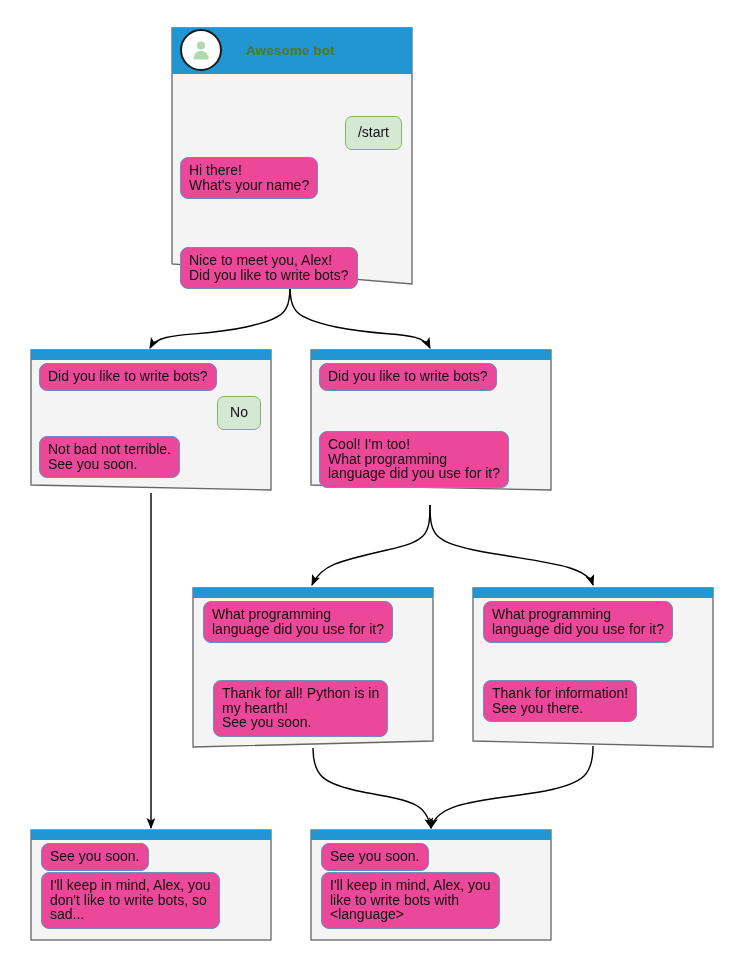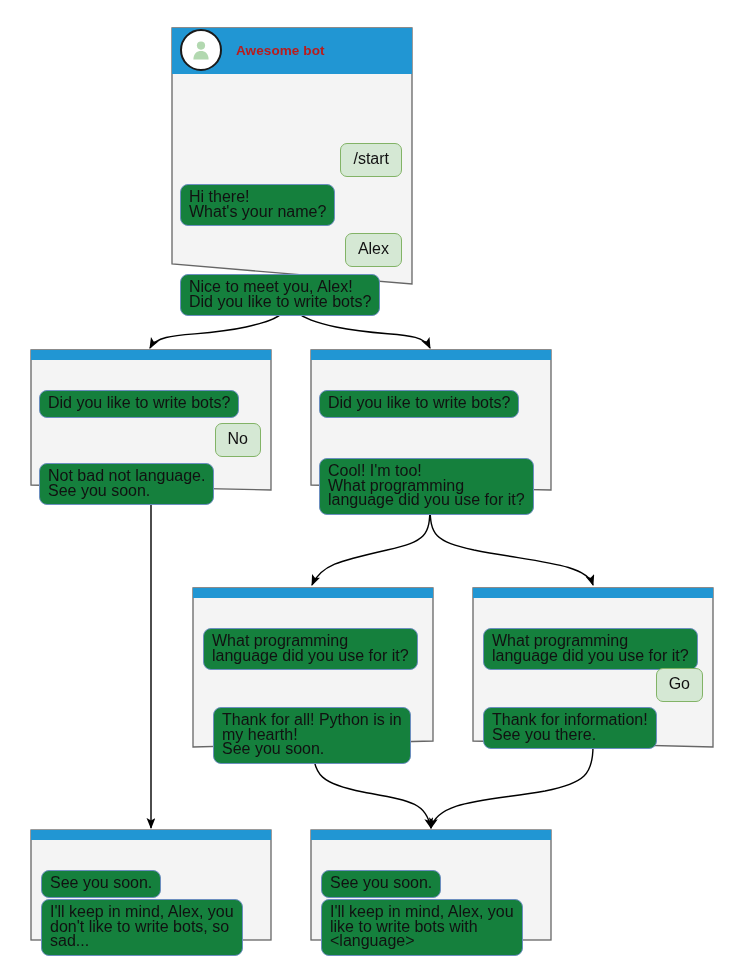"Awesome bot" .bot-title { color: #b91c1c -> #4d7c0f; margin-left: 14px -> 24px }
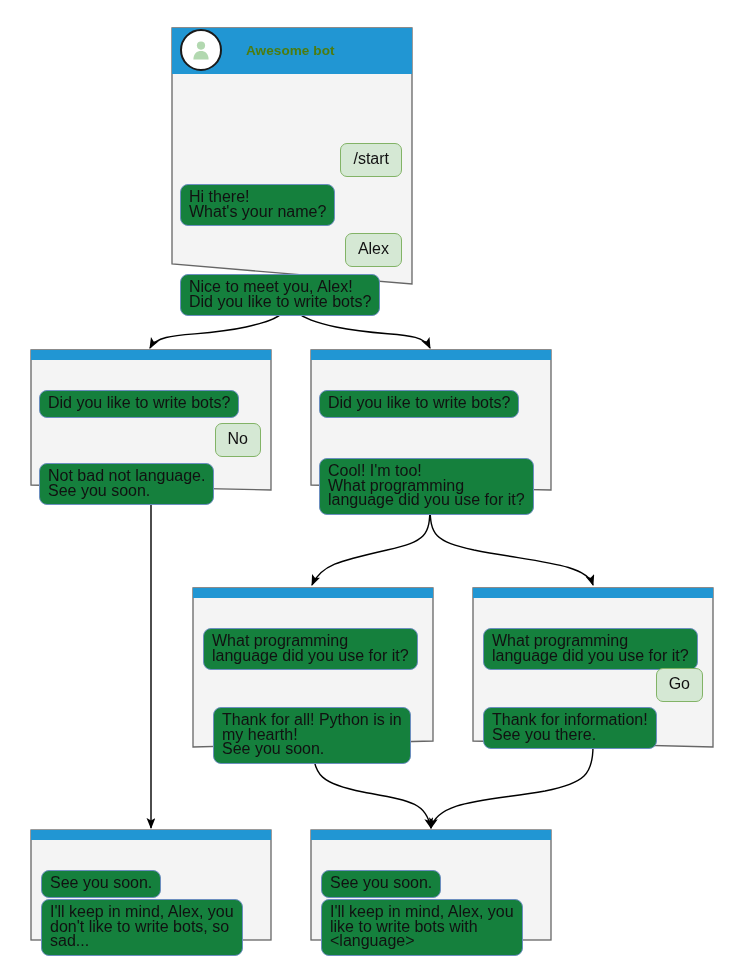"/start" .bubble { font-size: 16px -> 14px; margin-top: 27px -> none }
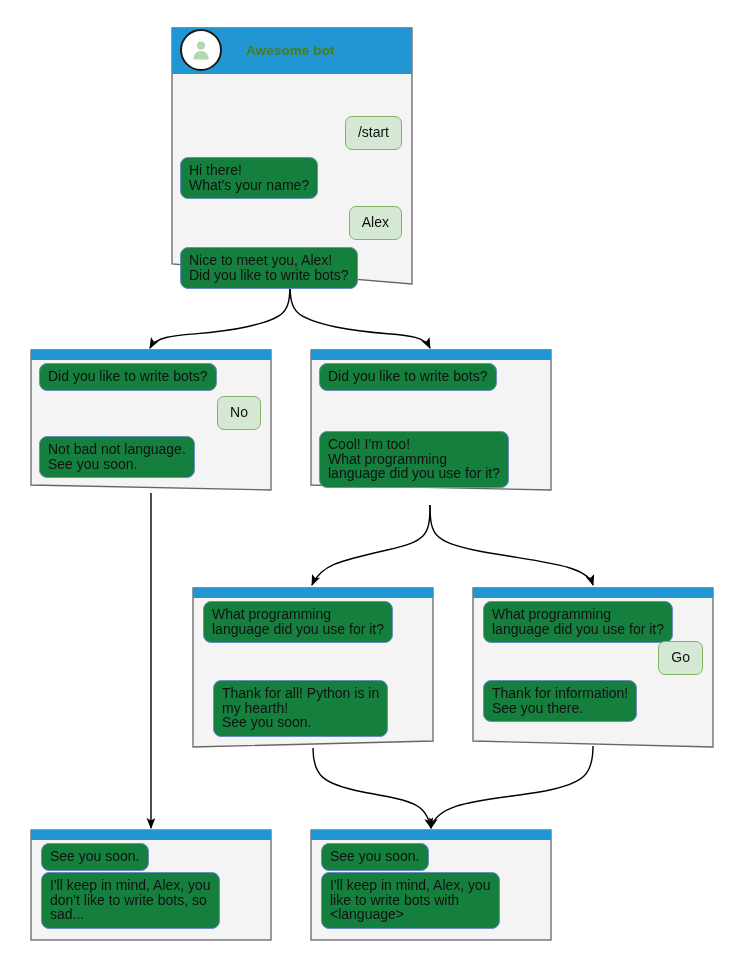"Hi there!" .bubble.bot { background: #15803d -> #ec4899 }
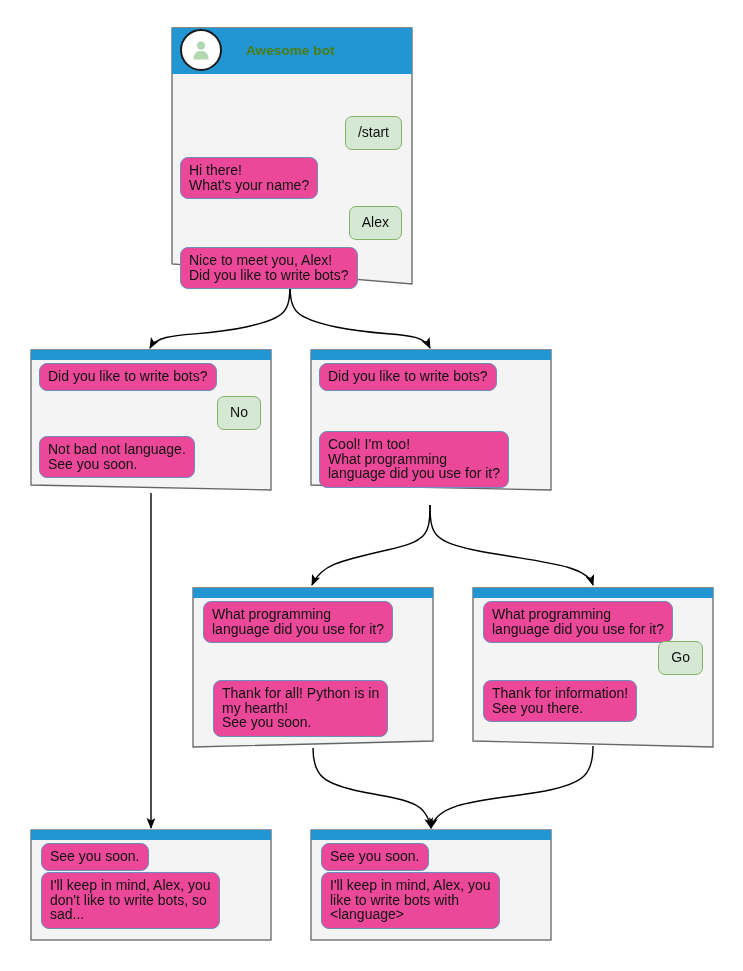"Alex" div.bubble-row { html: <div> <div>Alex</div> </div> -> none }
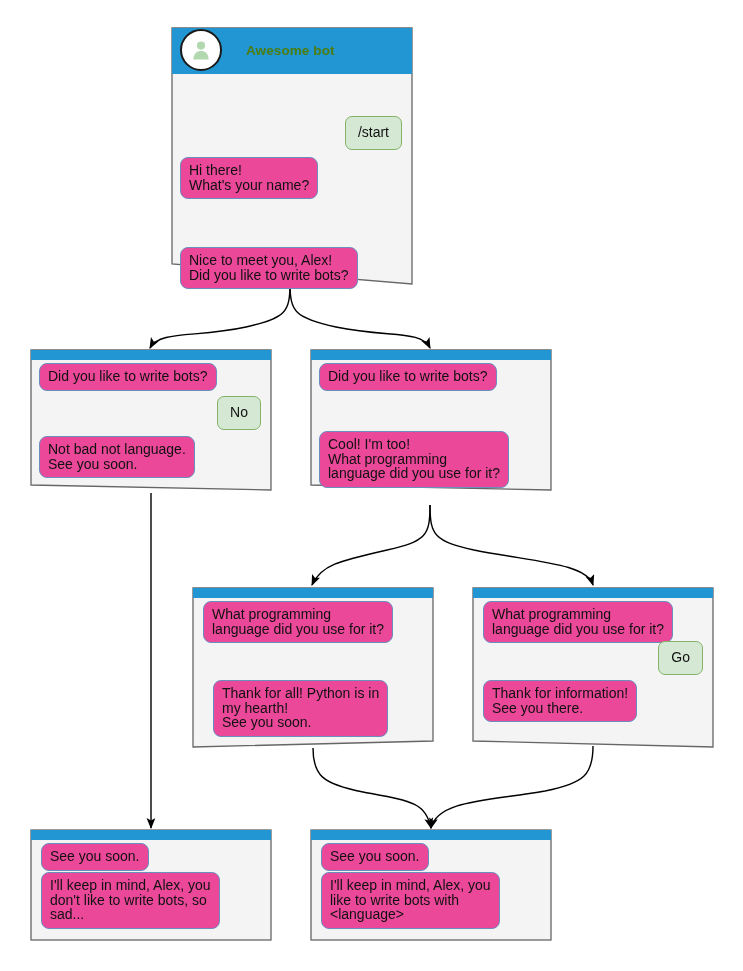"Not bad not language." div.bubble { text: language -> terrible }
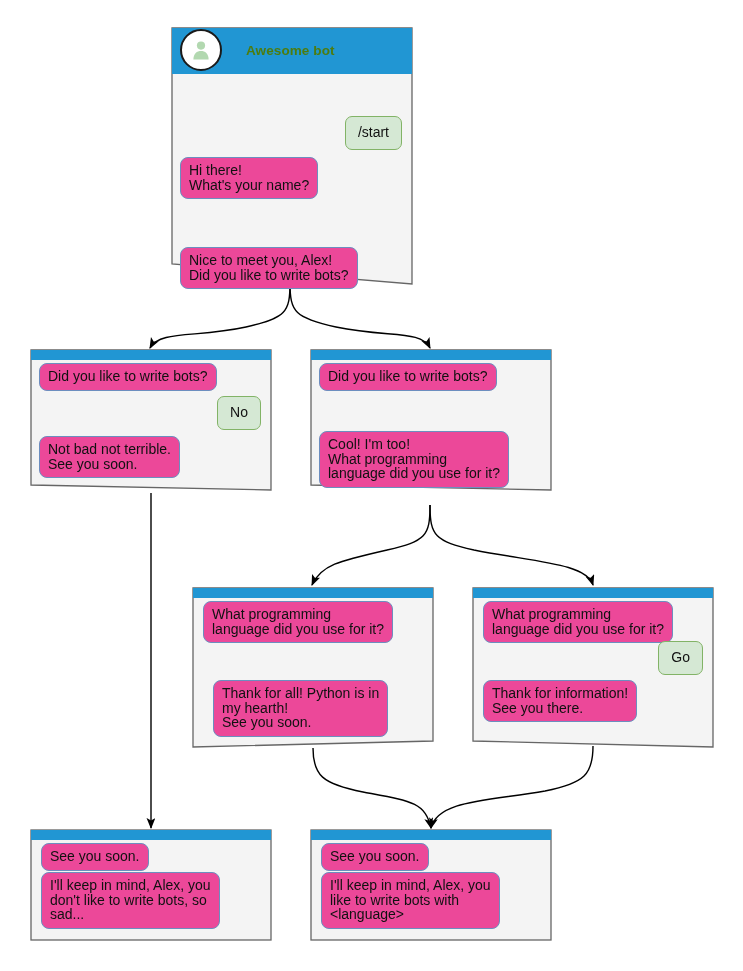"Go" div.bubble-row { html: <div> <div>Go</div> </div> -> none }
